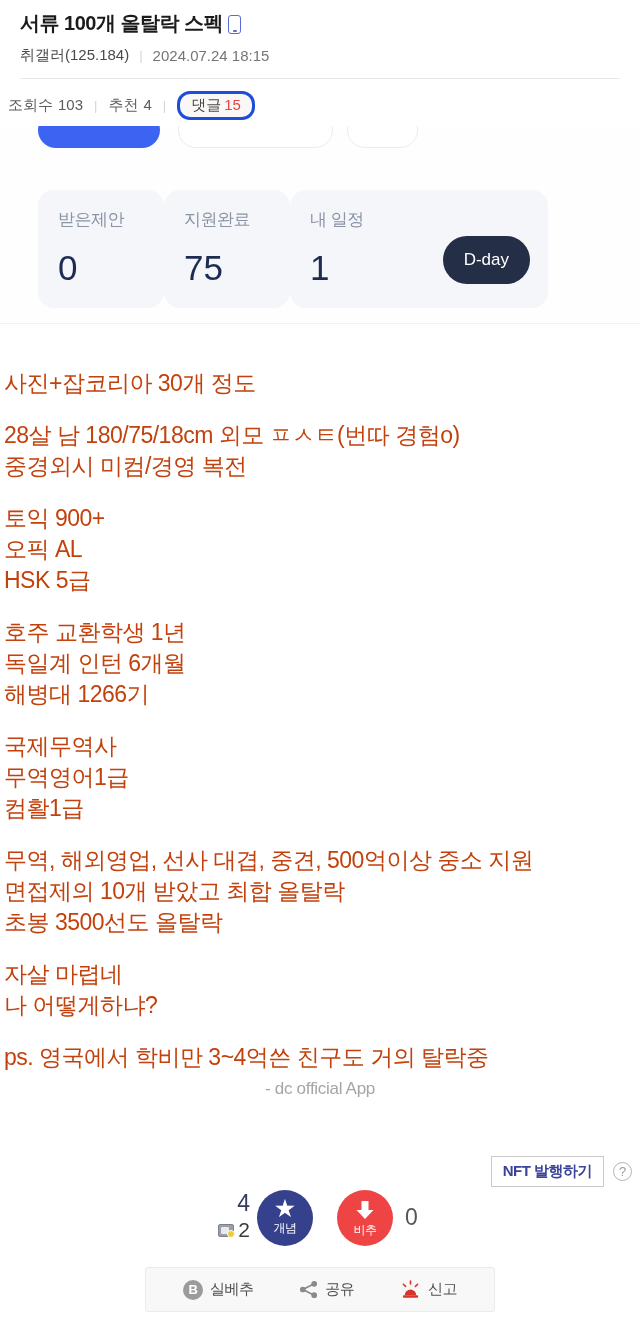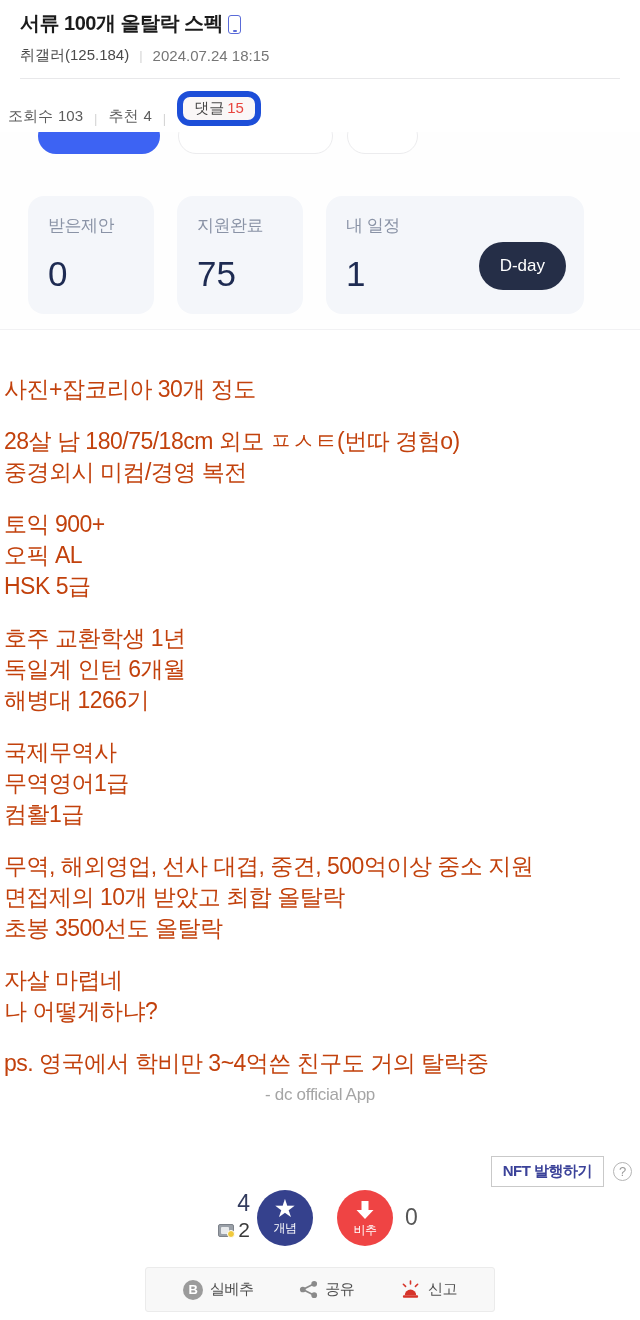"조회수" .stats-row { align-items: flex-end -> center }
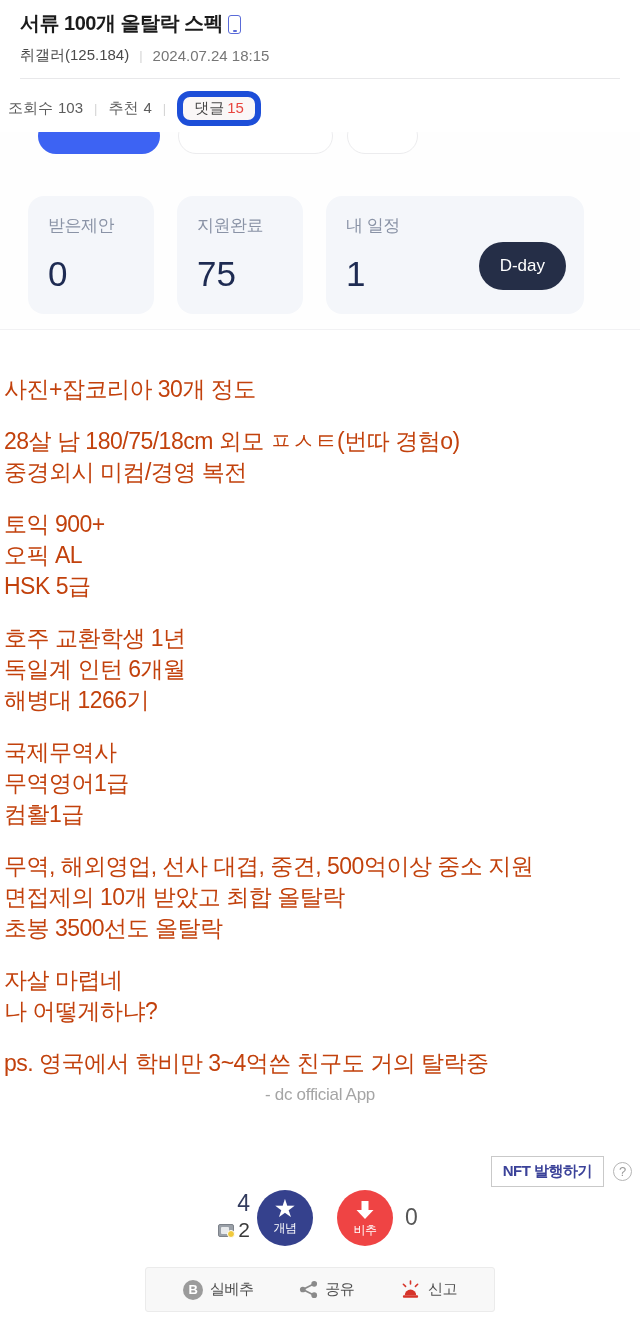"댓글" .comment-pill { border: 6px solid #1d4ed8 -> 3px solid #1d4ed8 }
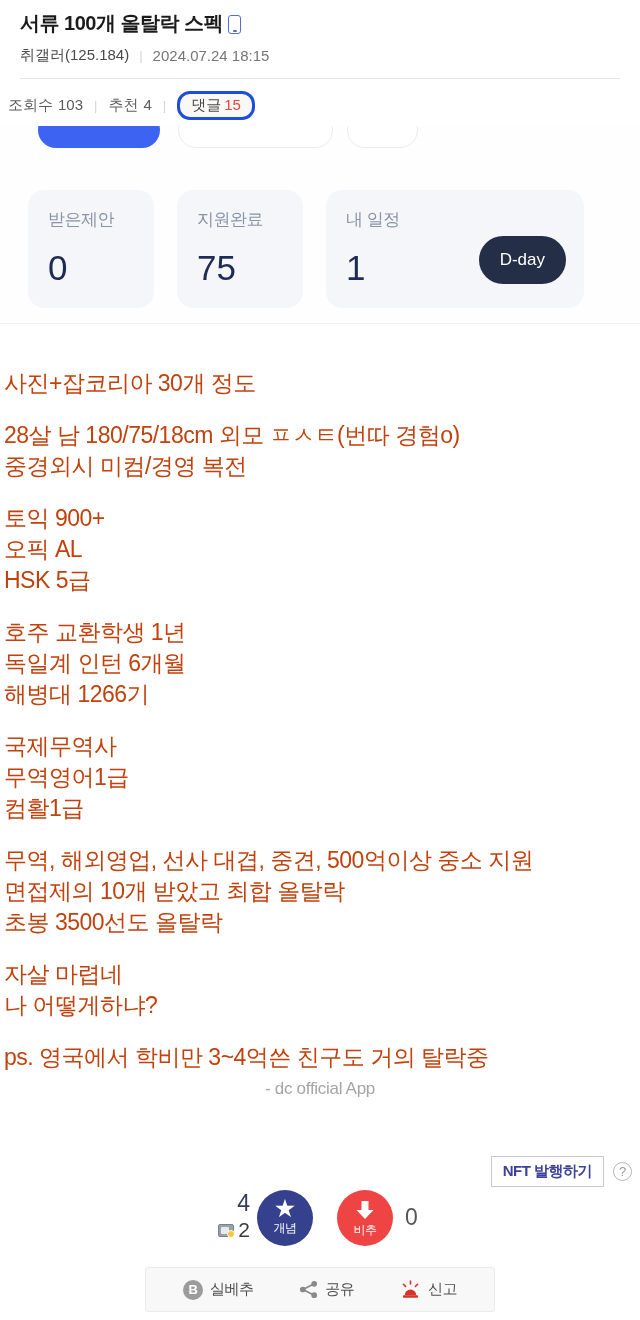"받은제안" .cards { gap: 23px -> none; left: 28px -> 38px }
